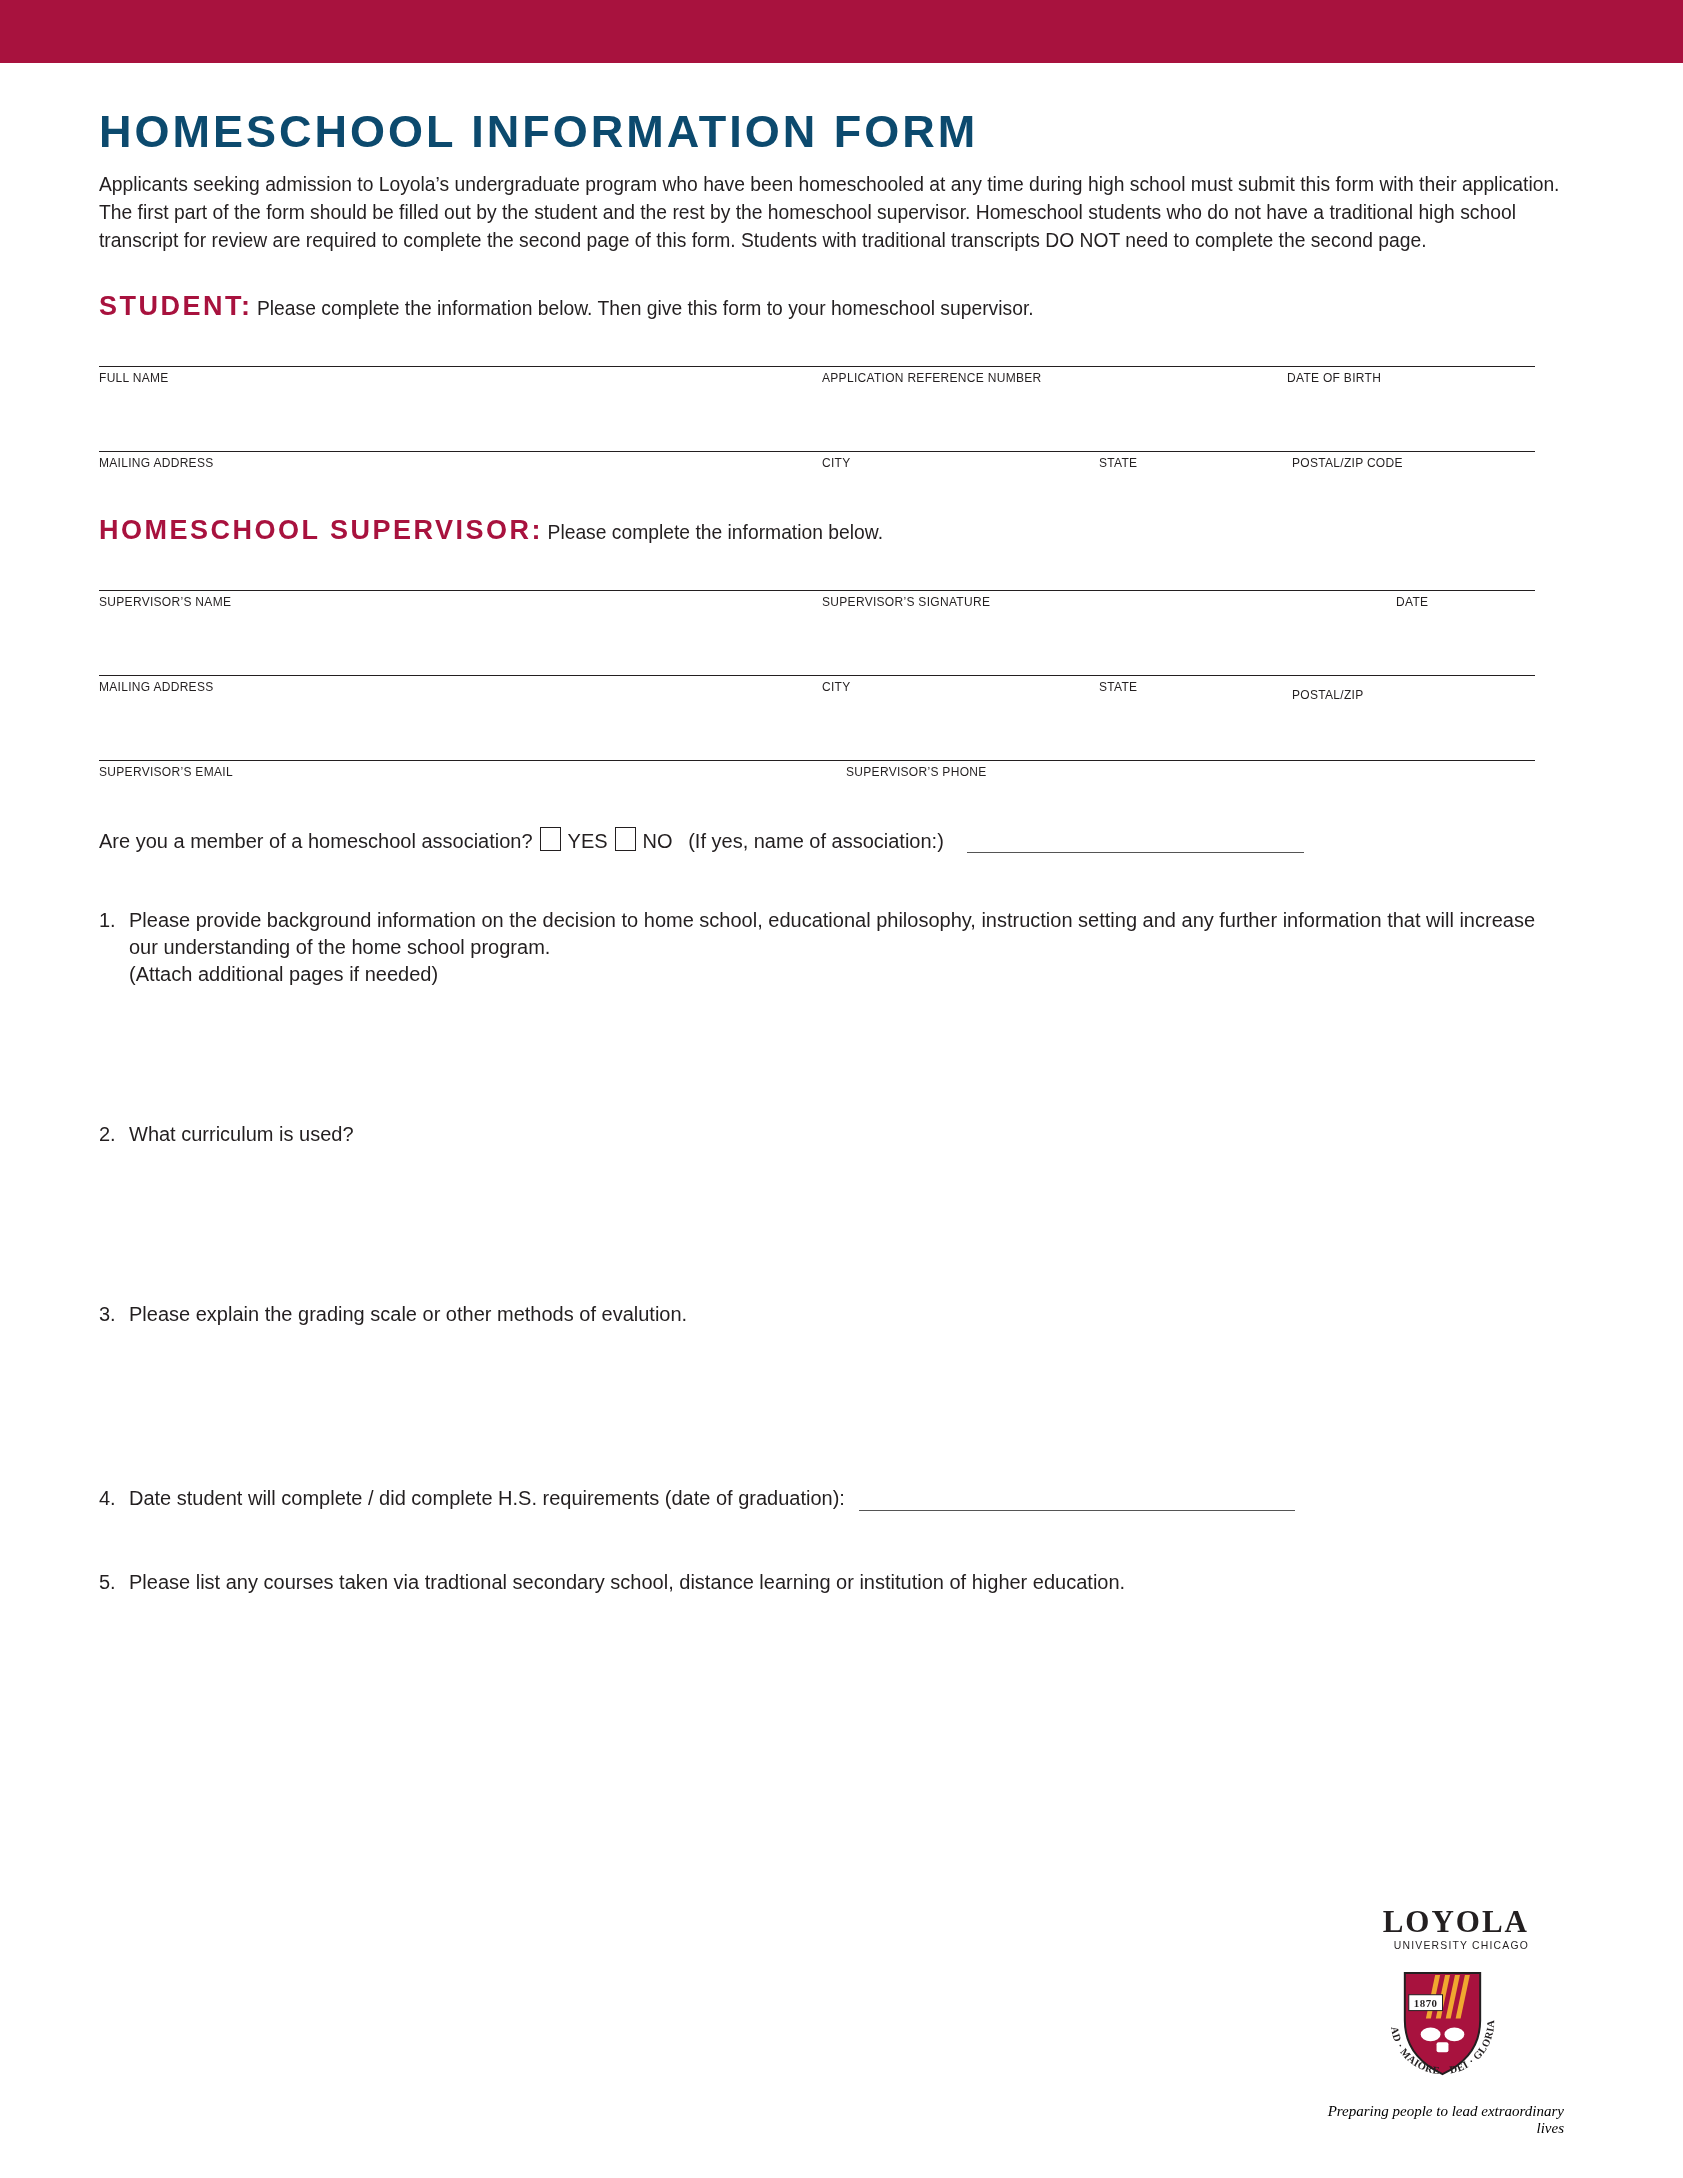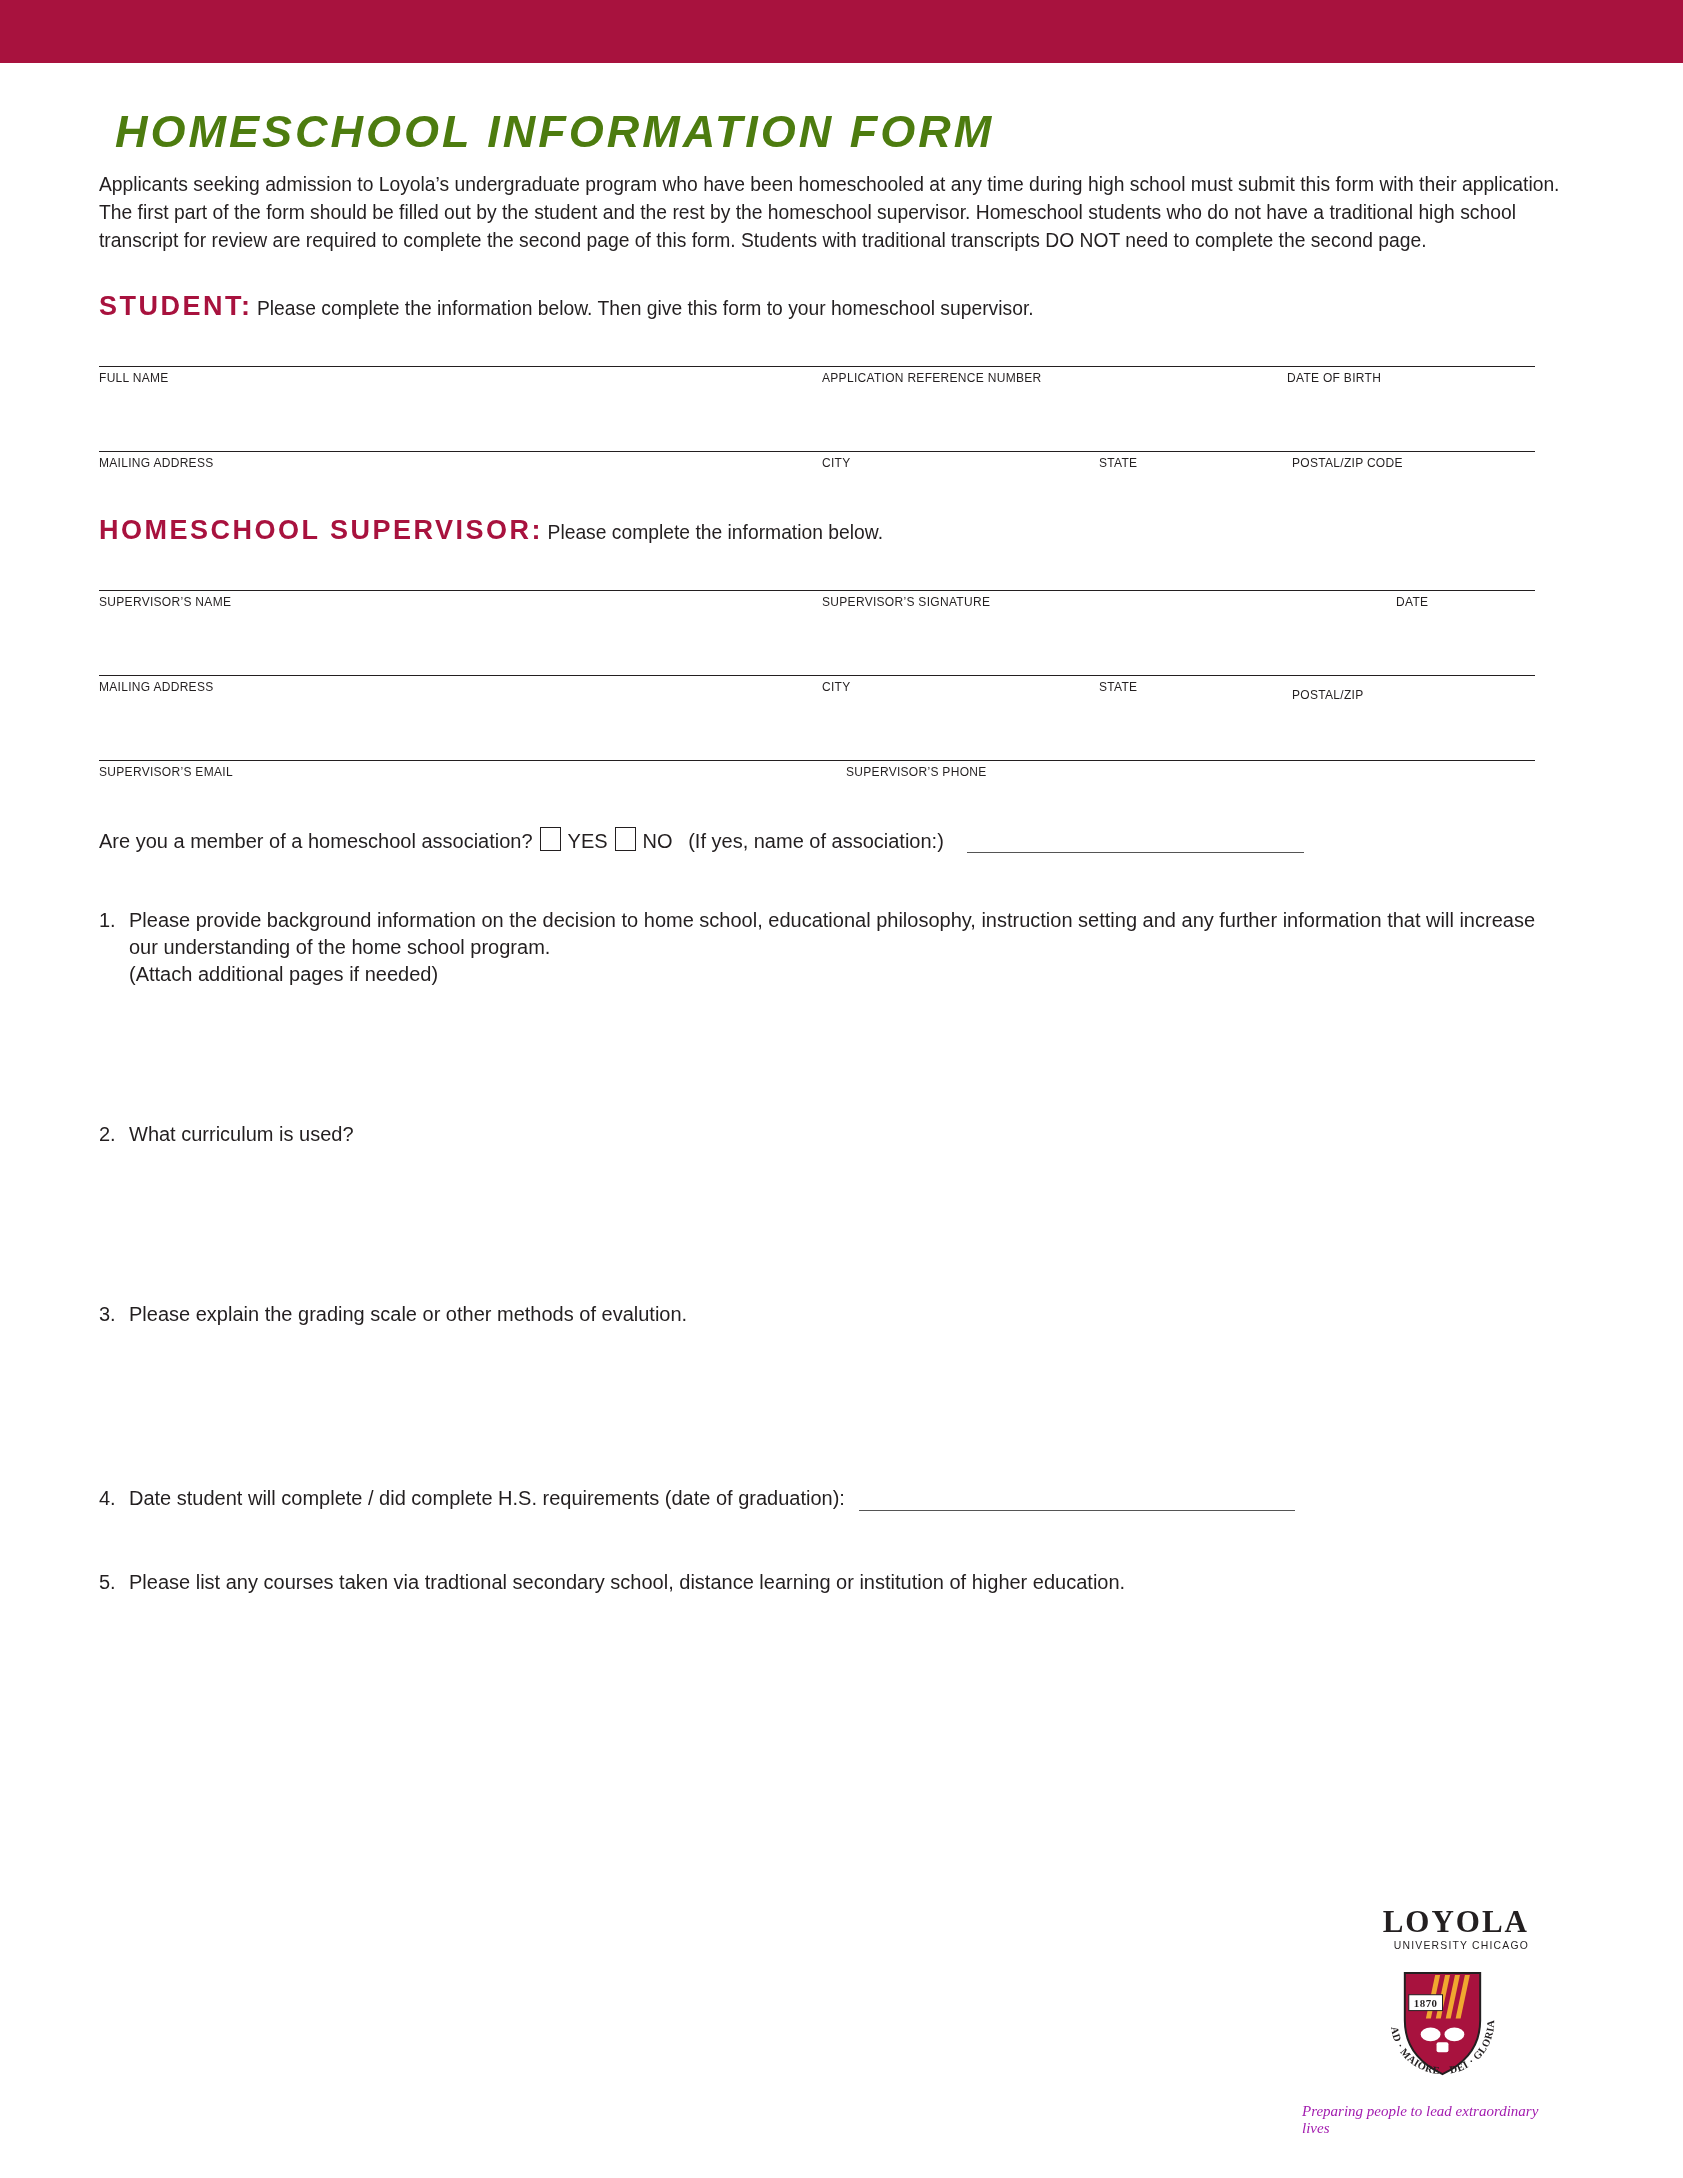"HOMESCHOOL INFORMATION FORM" h1.form-title { color: #4d7c0f -> #0c4a6e; font-style: italic -> none; margin: 0 0 14px 16px -> 0 0 14px 0 }
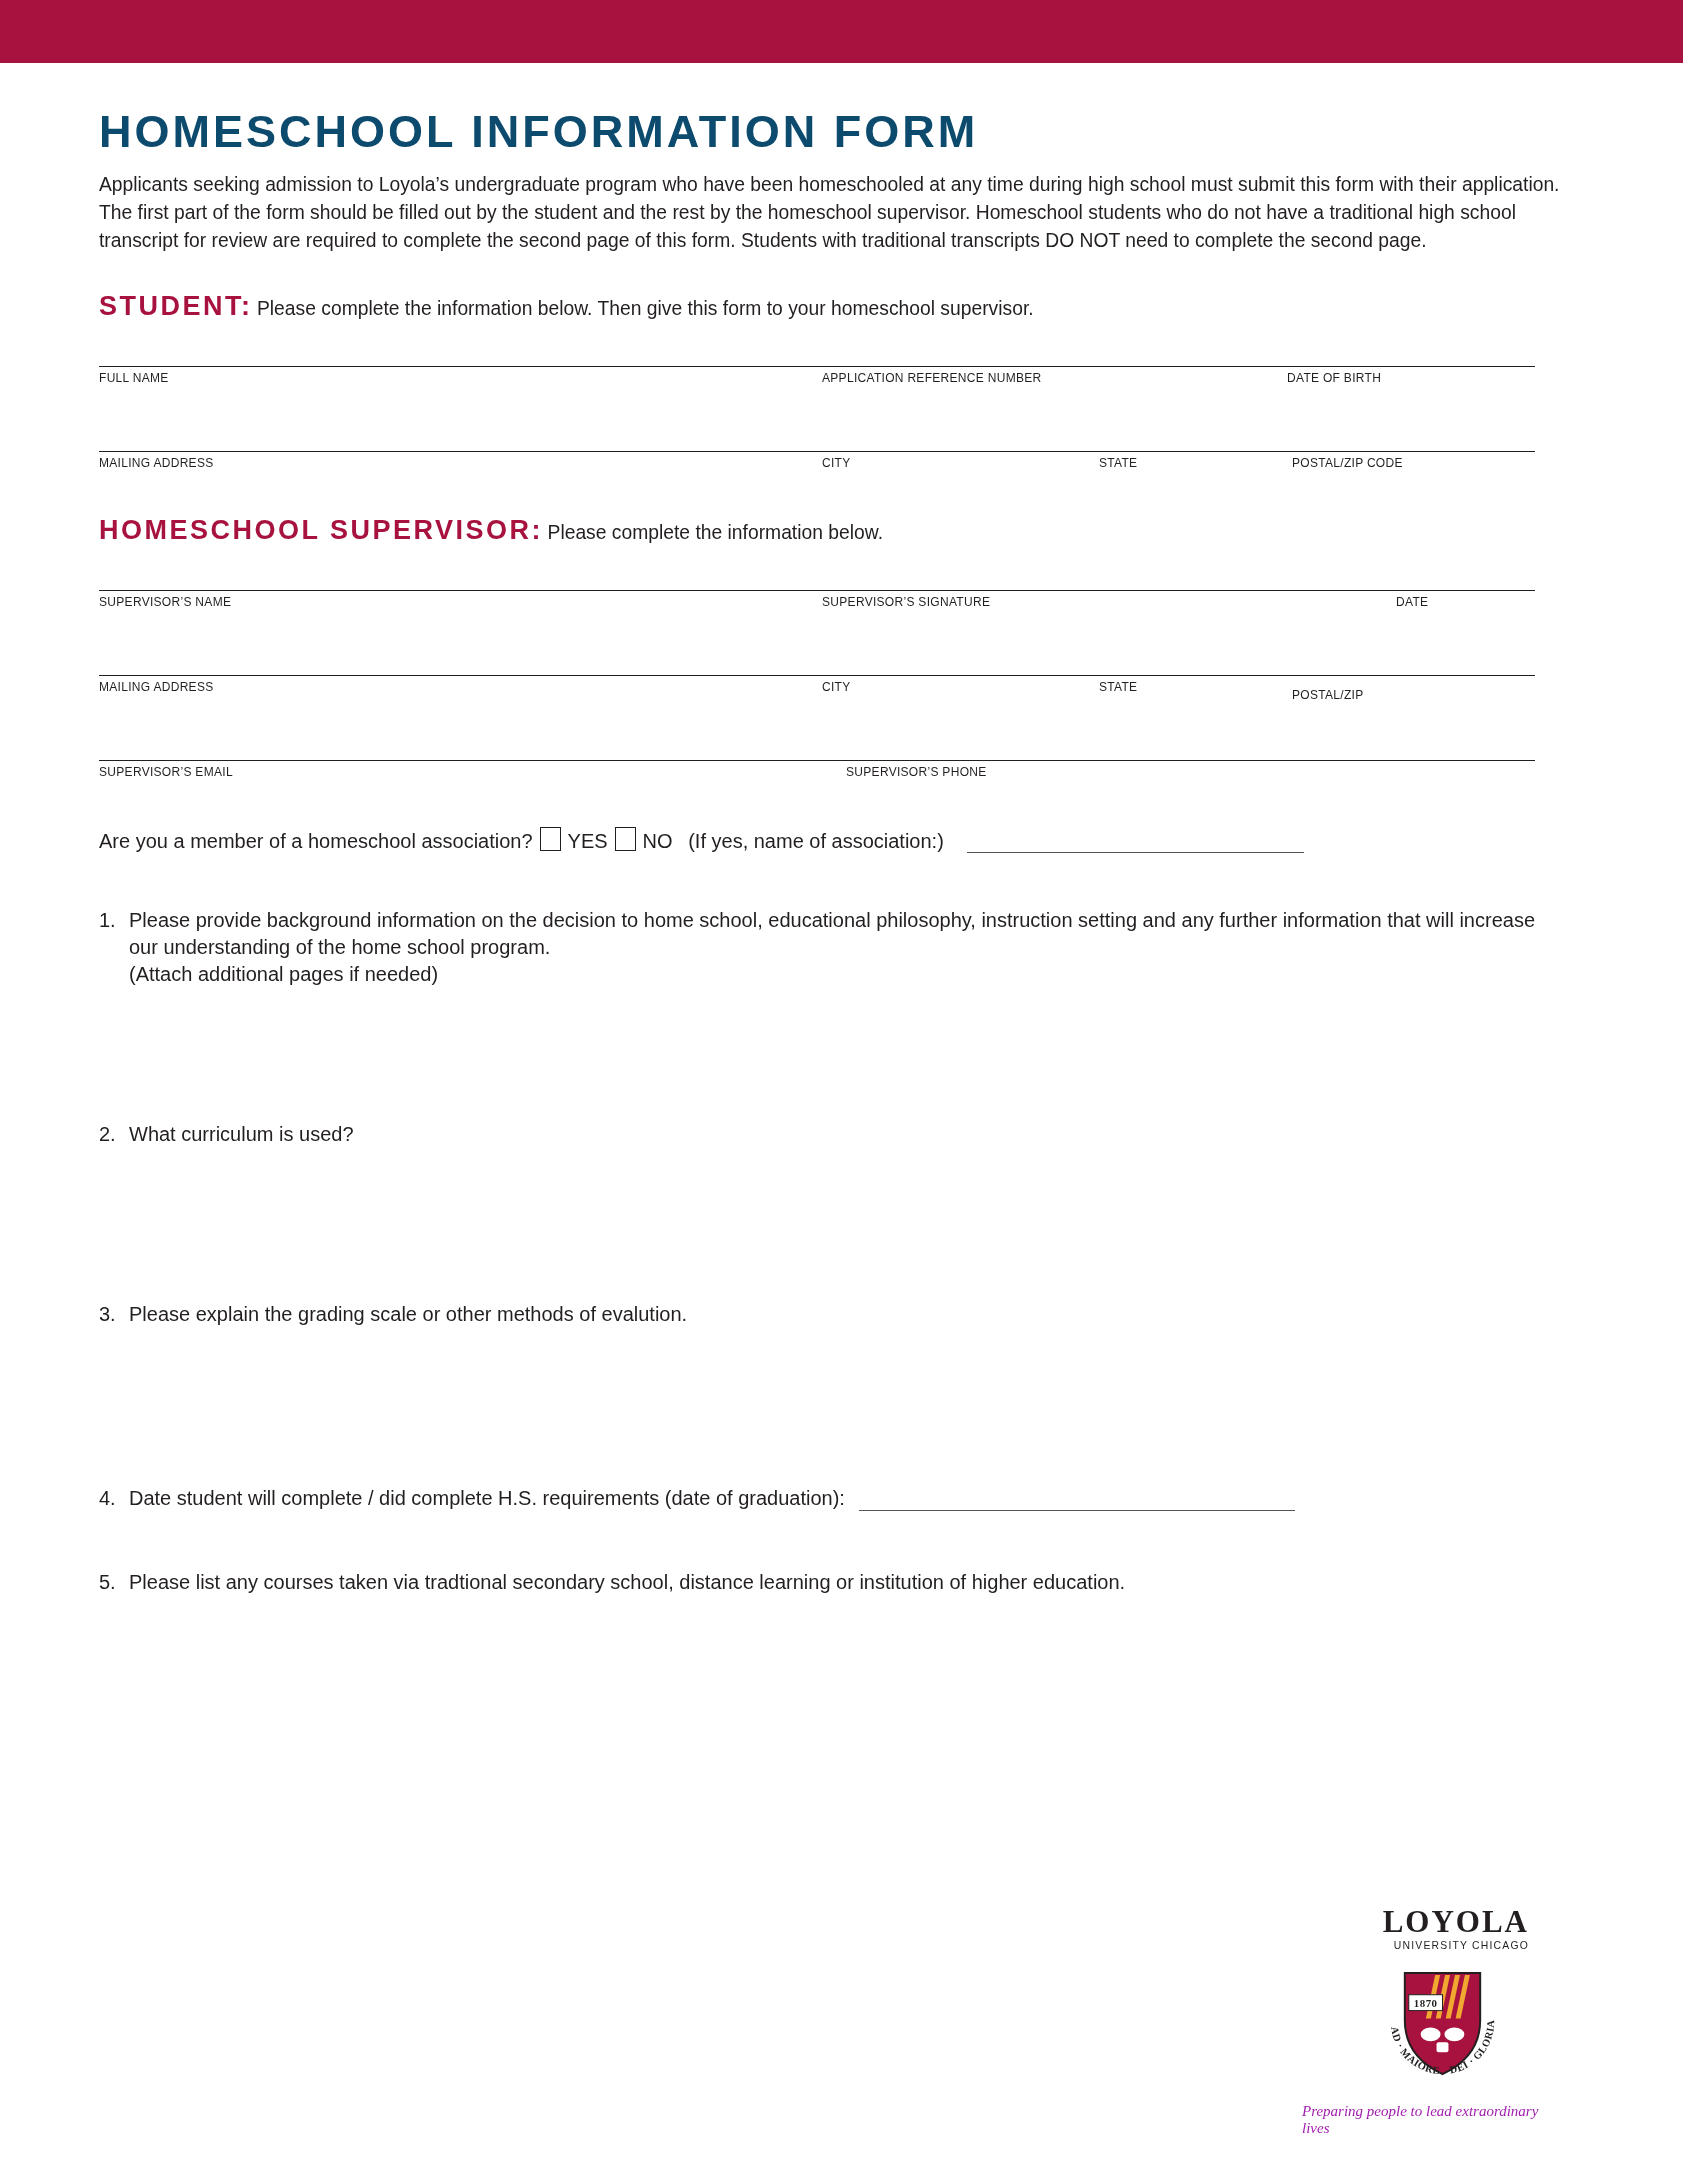"Preparing people to lead extraordinary" .tagline { color: #a21caf -> #000000; text-align: left -> right }
